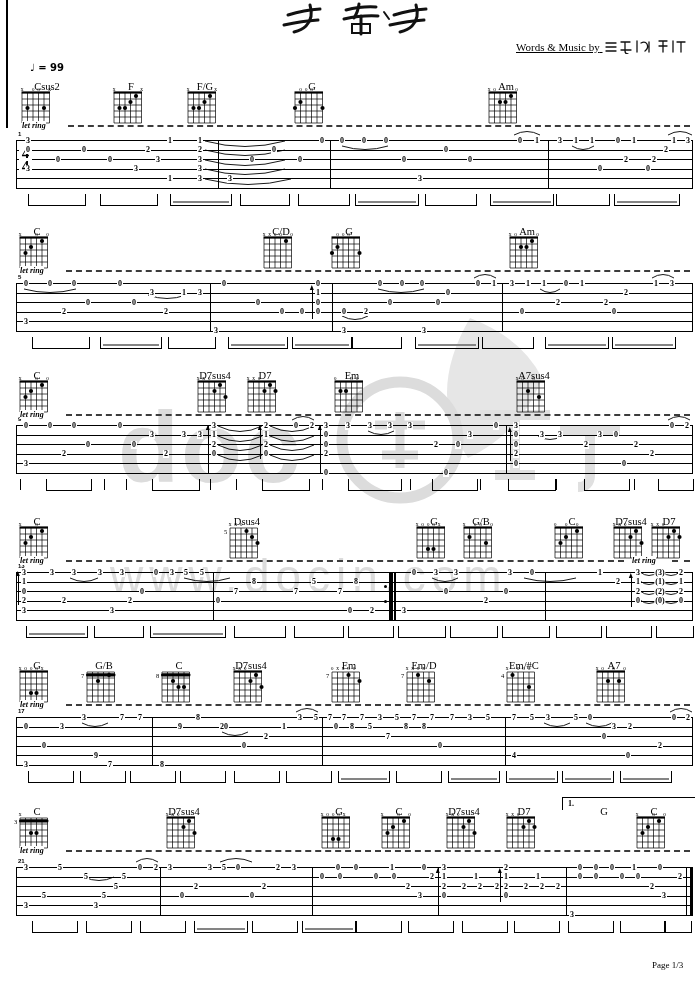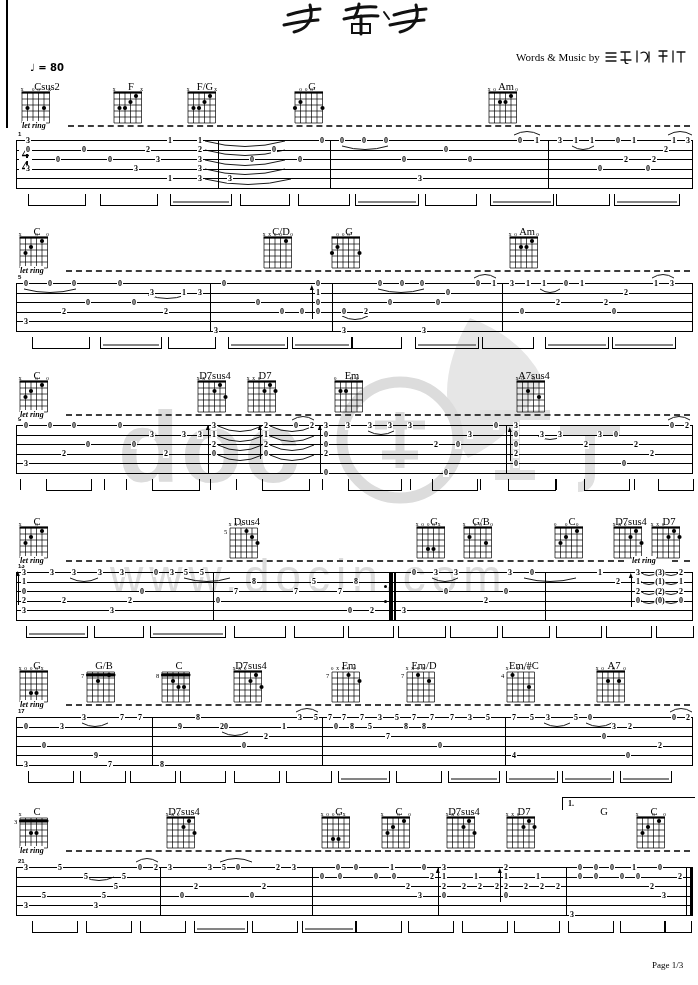"Words & Music by" div.credits { text-decoration: none -> underline; top: 48px -> 38px }
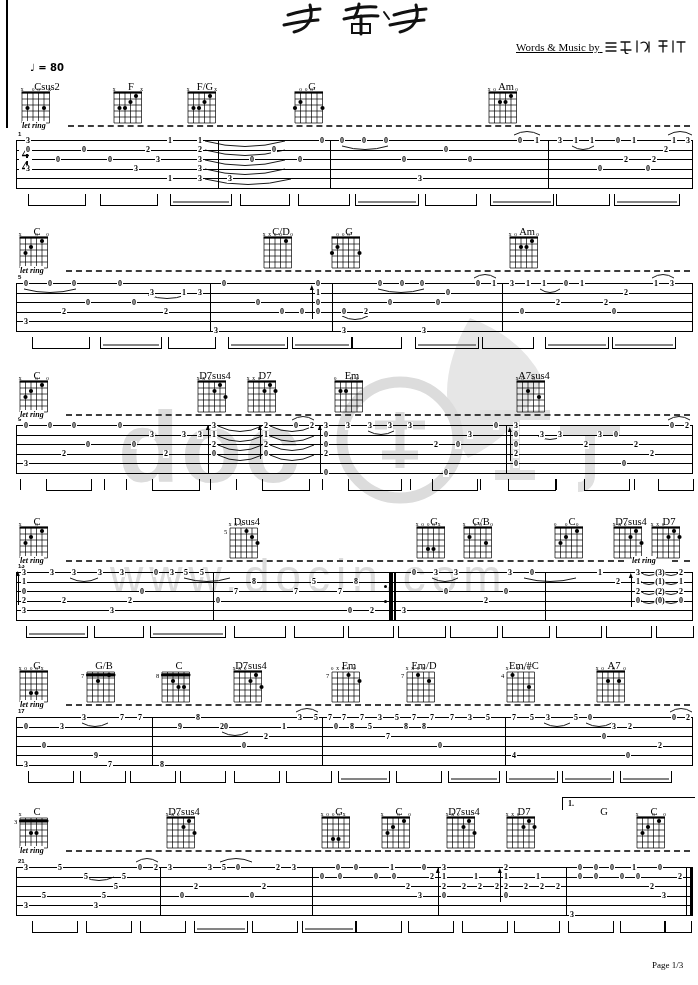"♩ = 80" div.tempo { text: 80 -> 99 }
